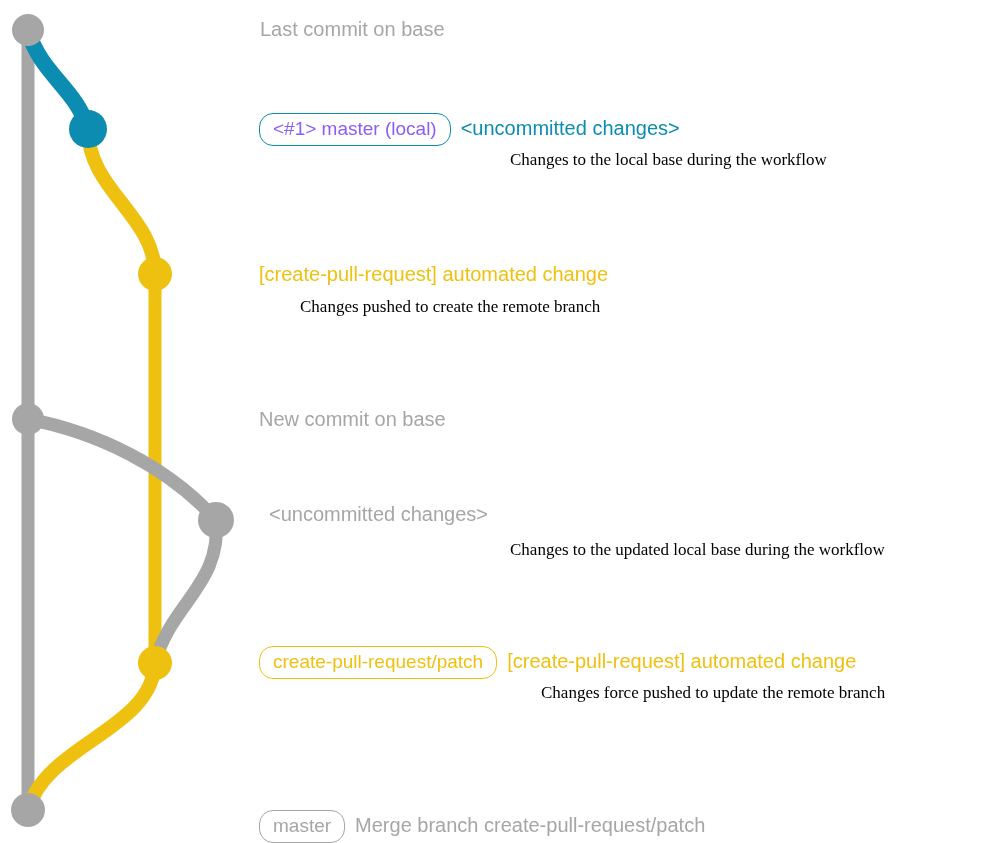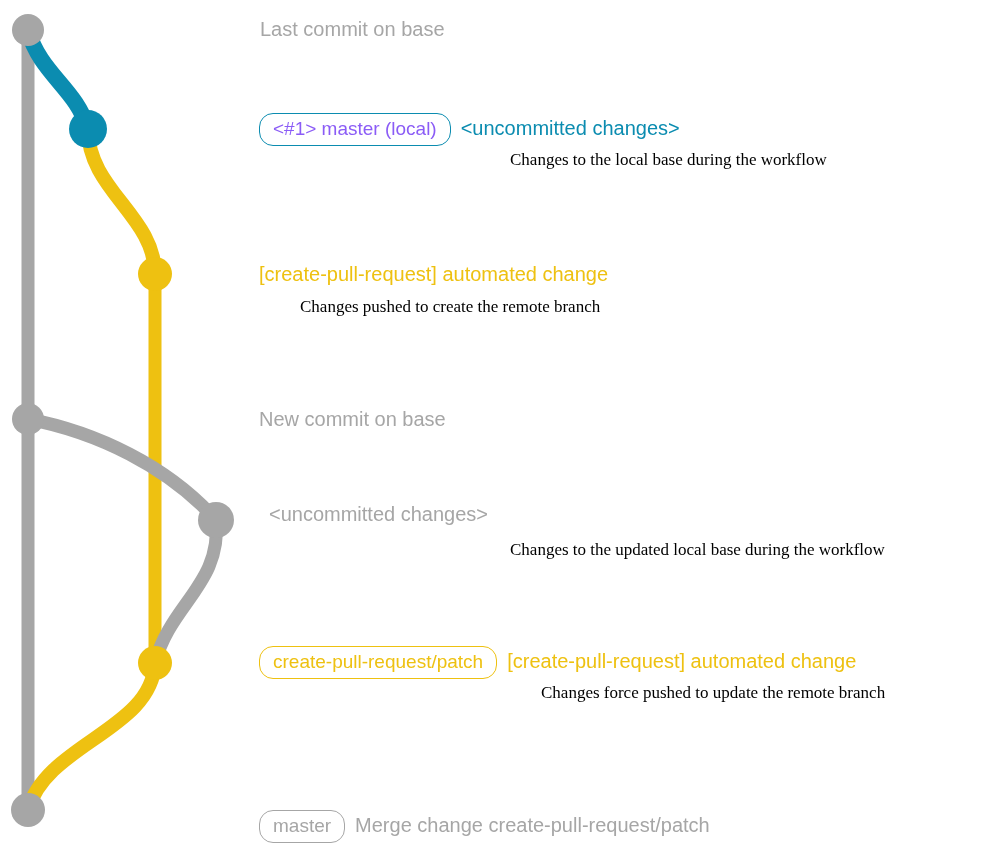"Merge change create-pull-request/patch" span.subject { text: change -> branch }
